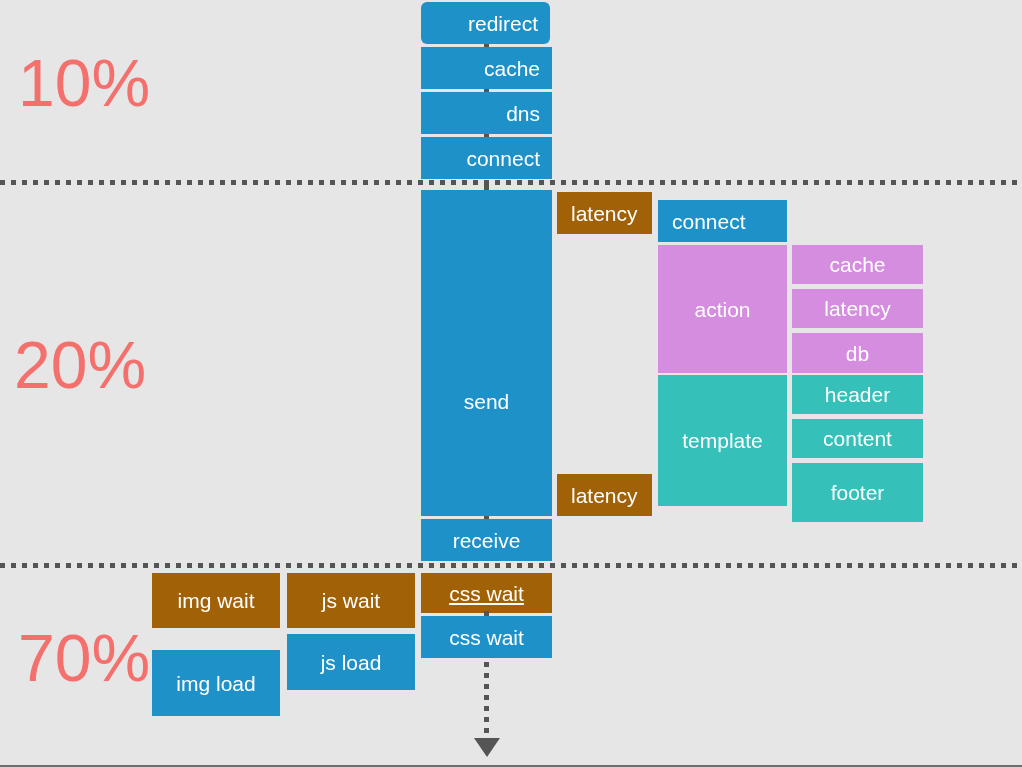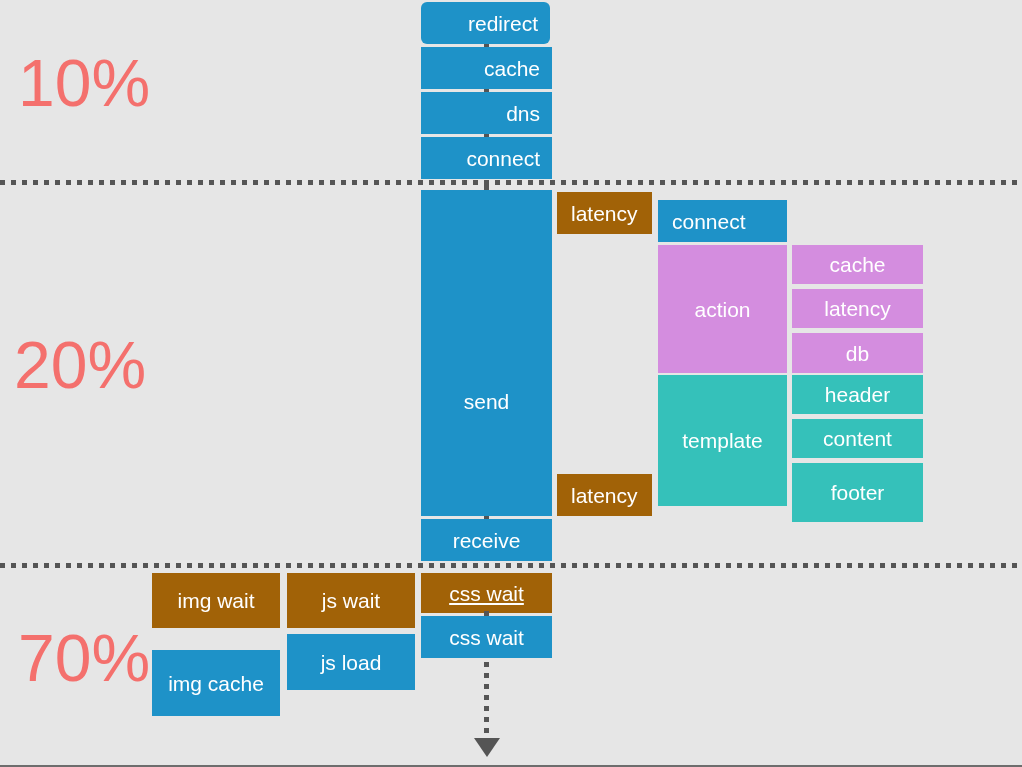"img cache" div.blk { text: cache -> load }
